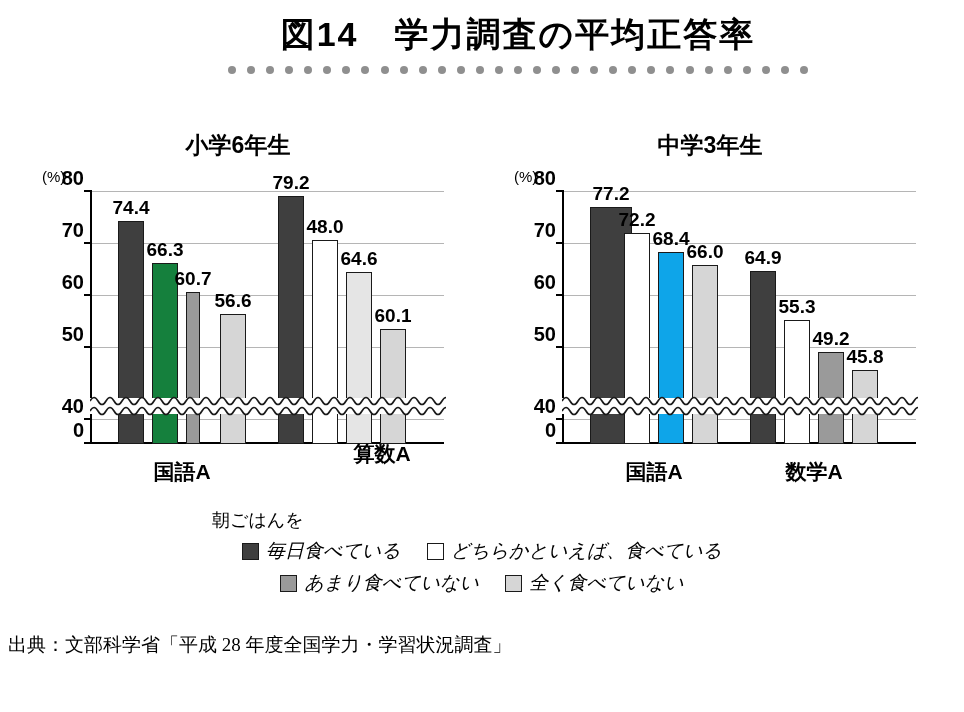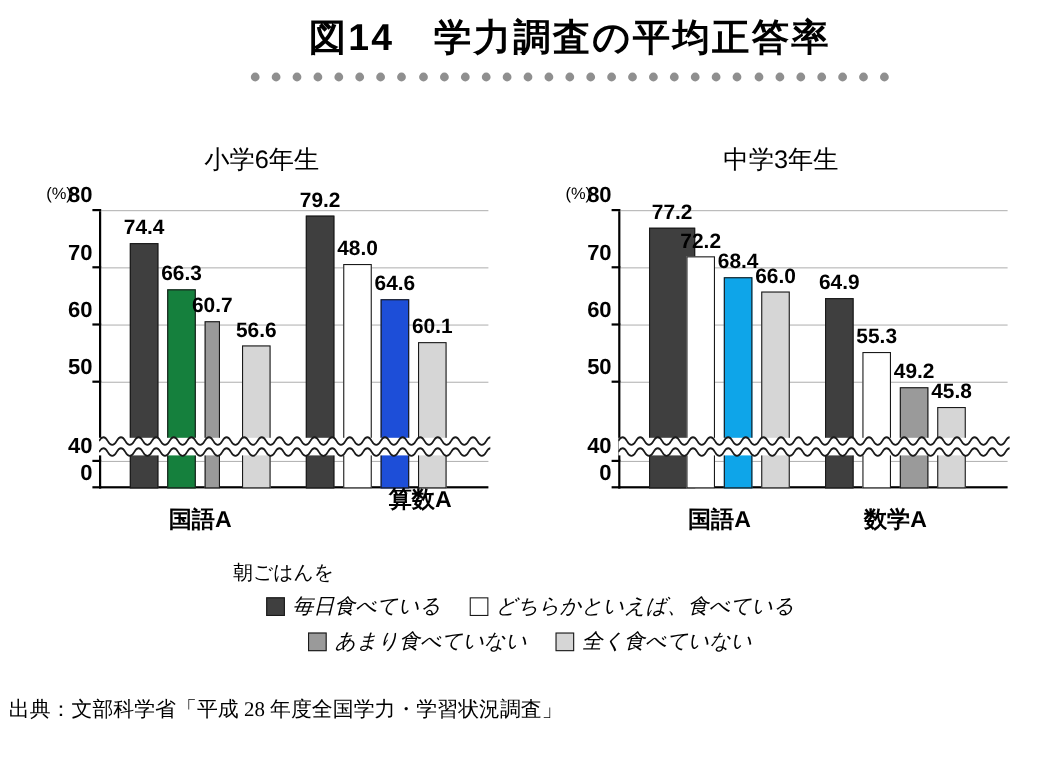"小学6年生" .panel-title { font-weight: normal -> bold }
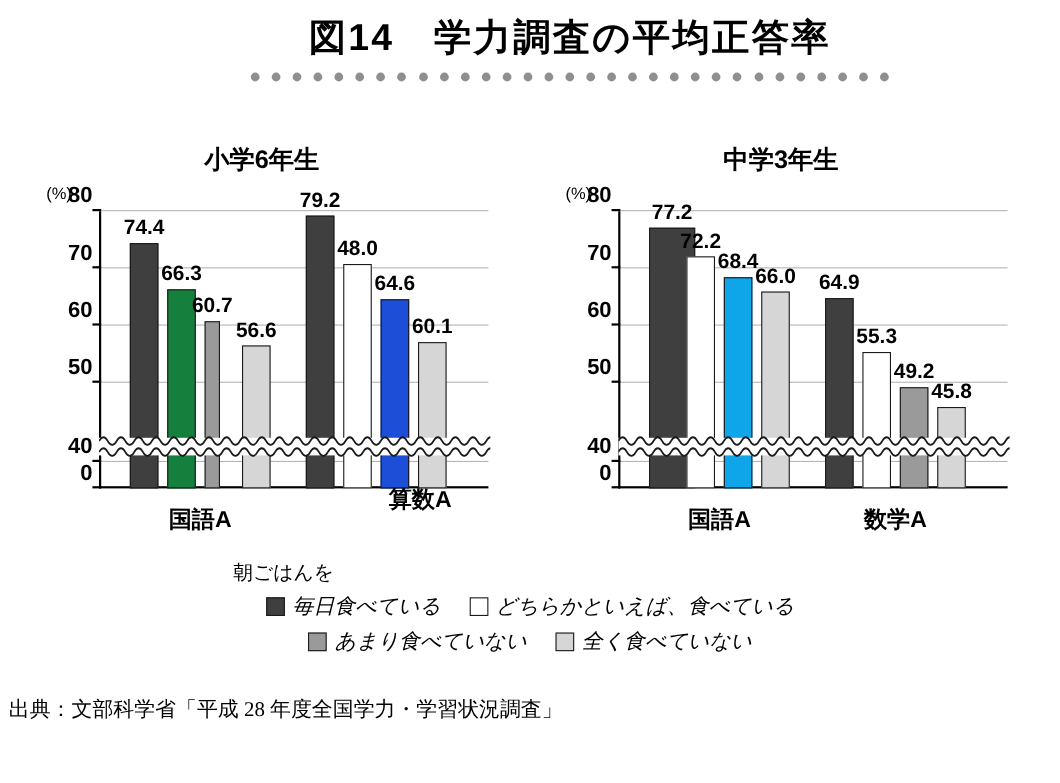"64.6" div.bar { background: #1d4ed8 -> #e5e5e5 }
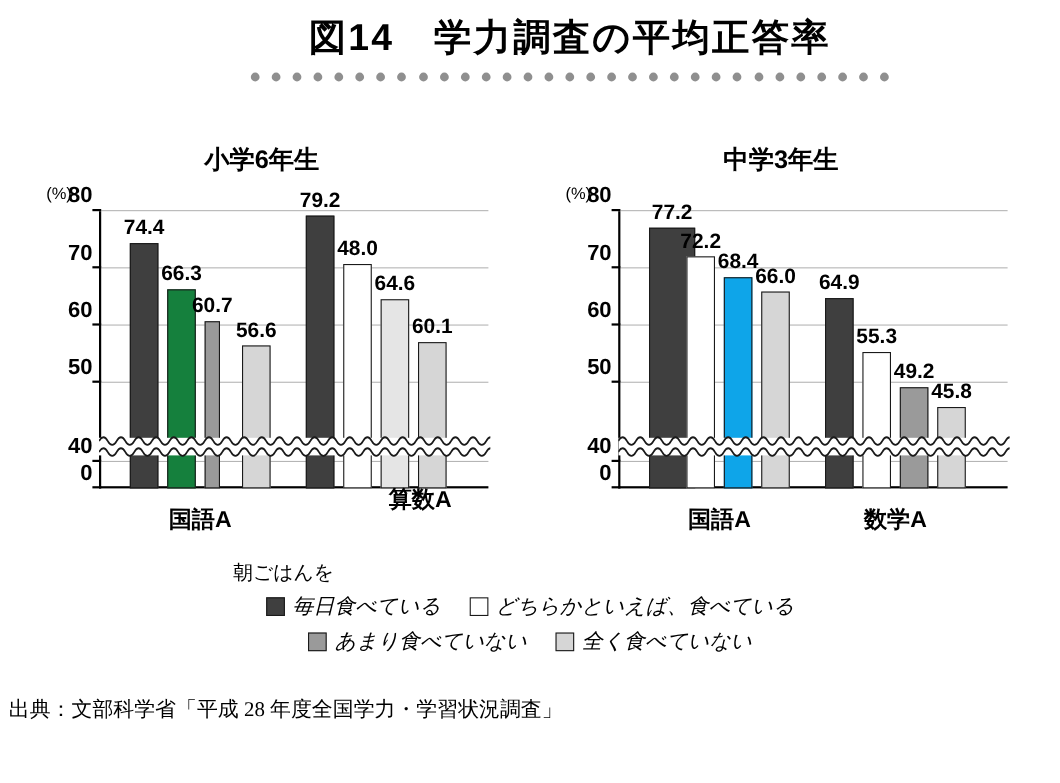"60.1" div.bar { height: 133px -> 115px }
